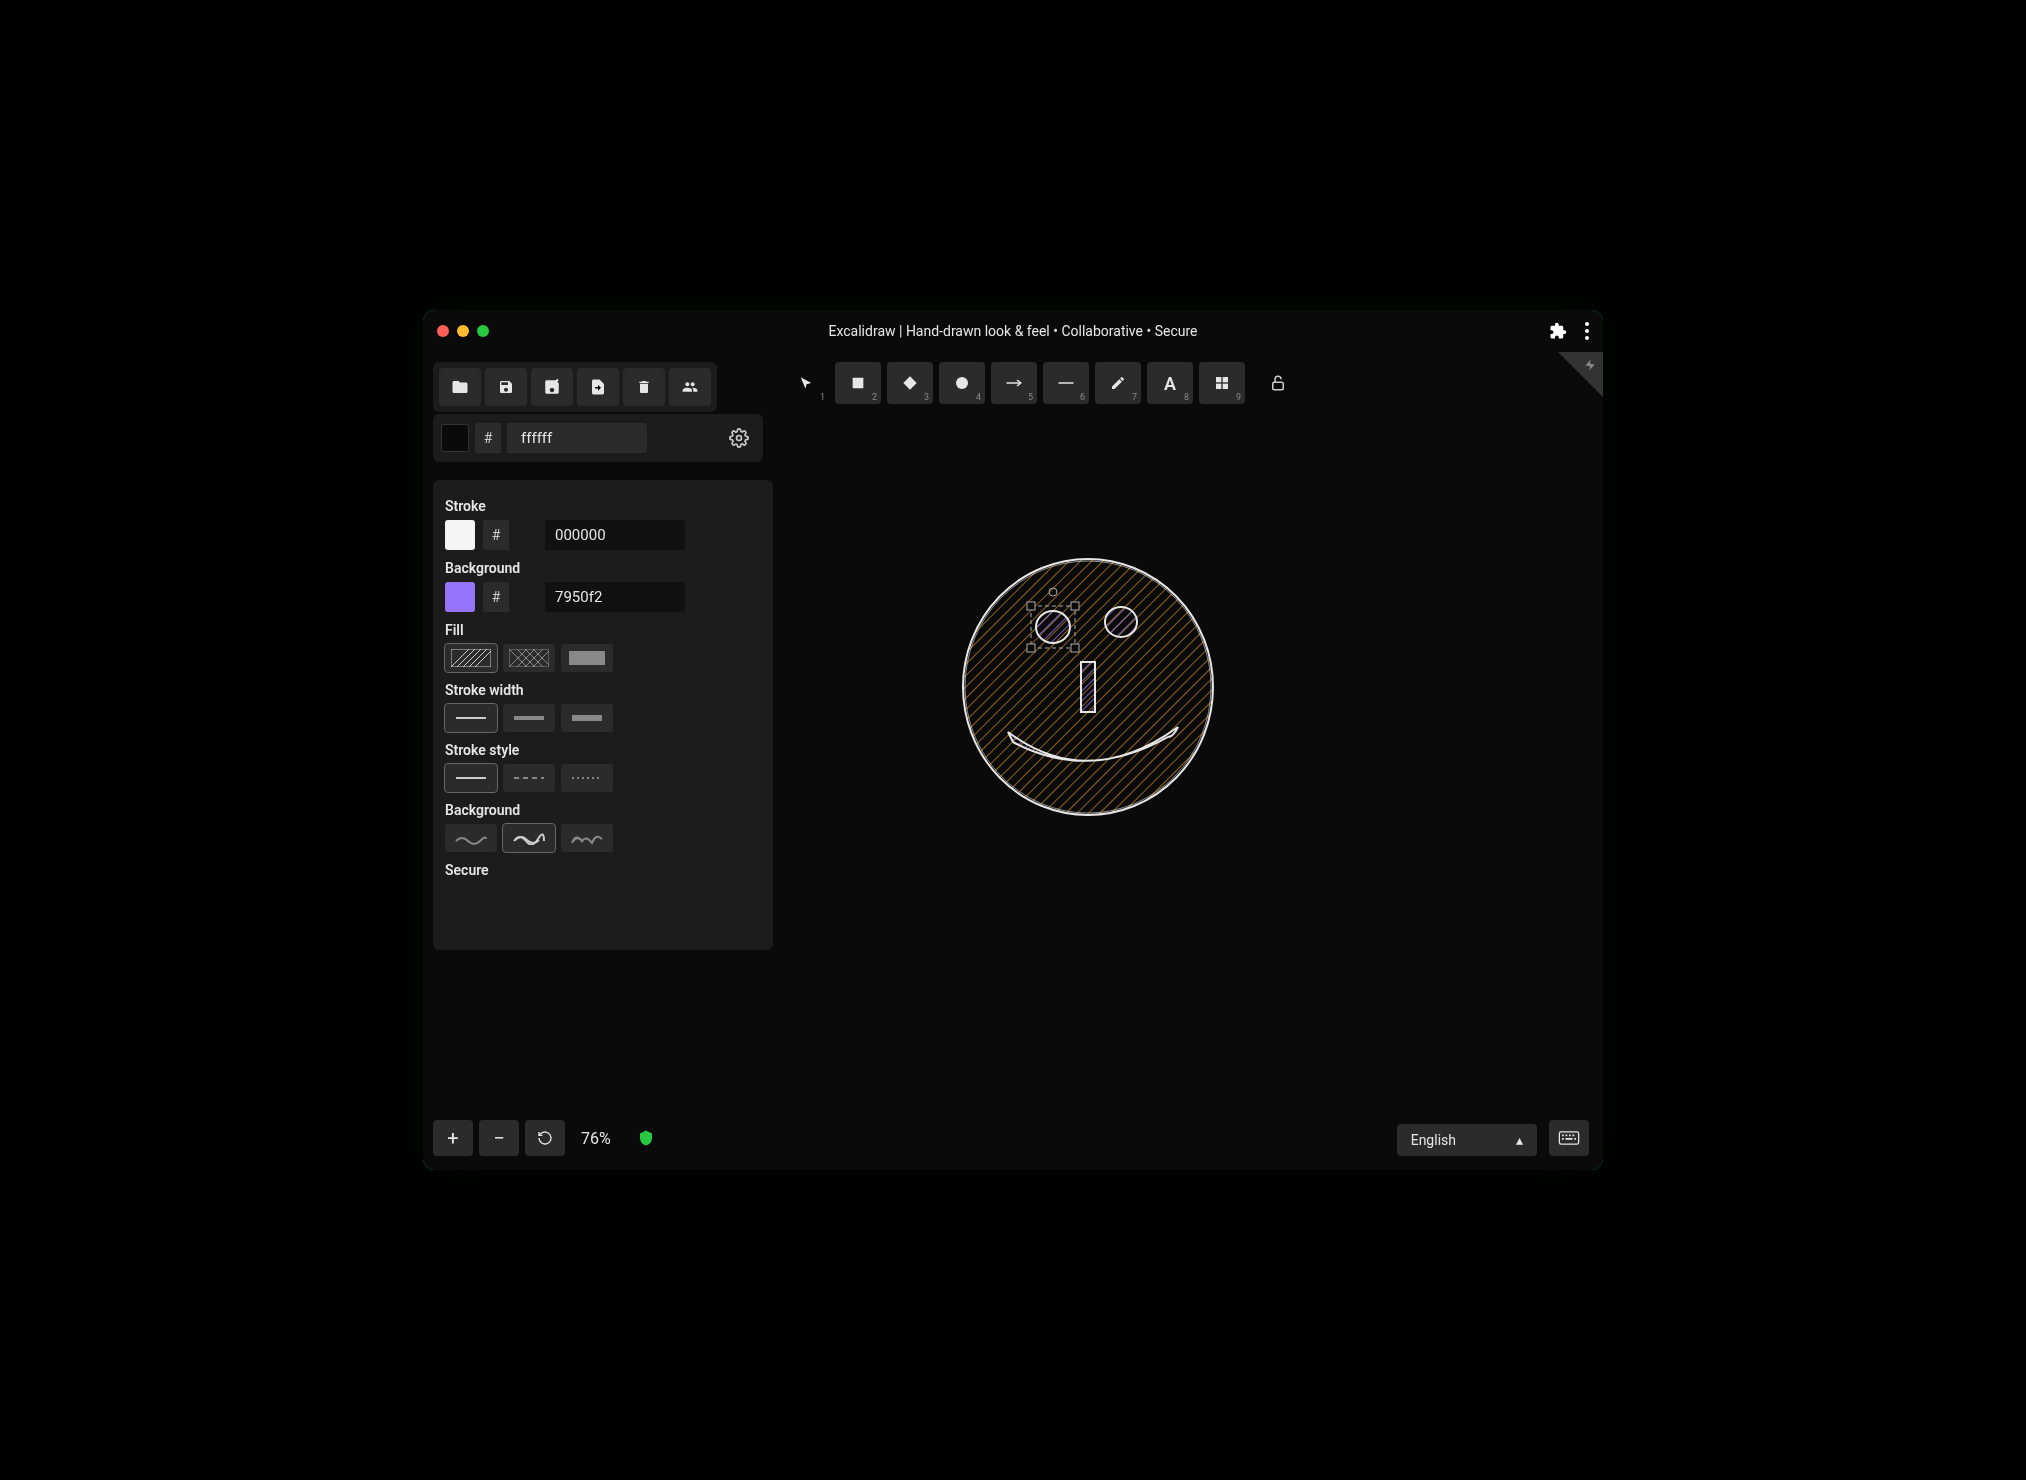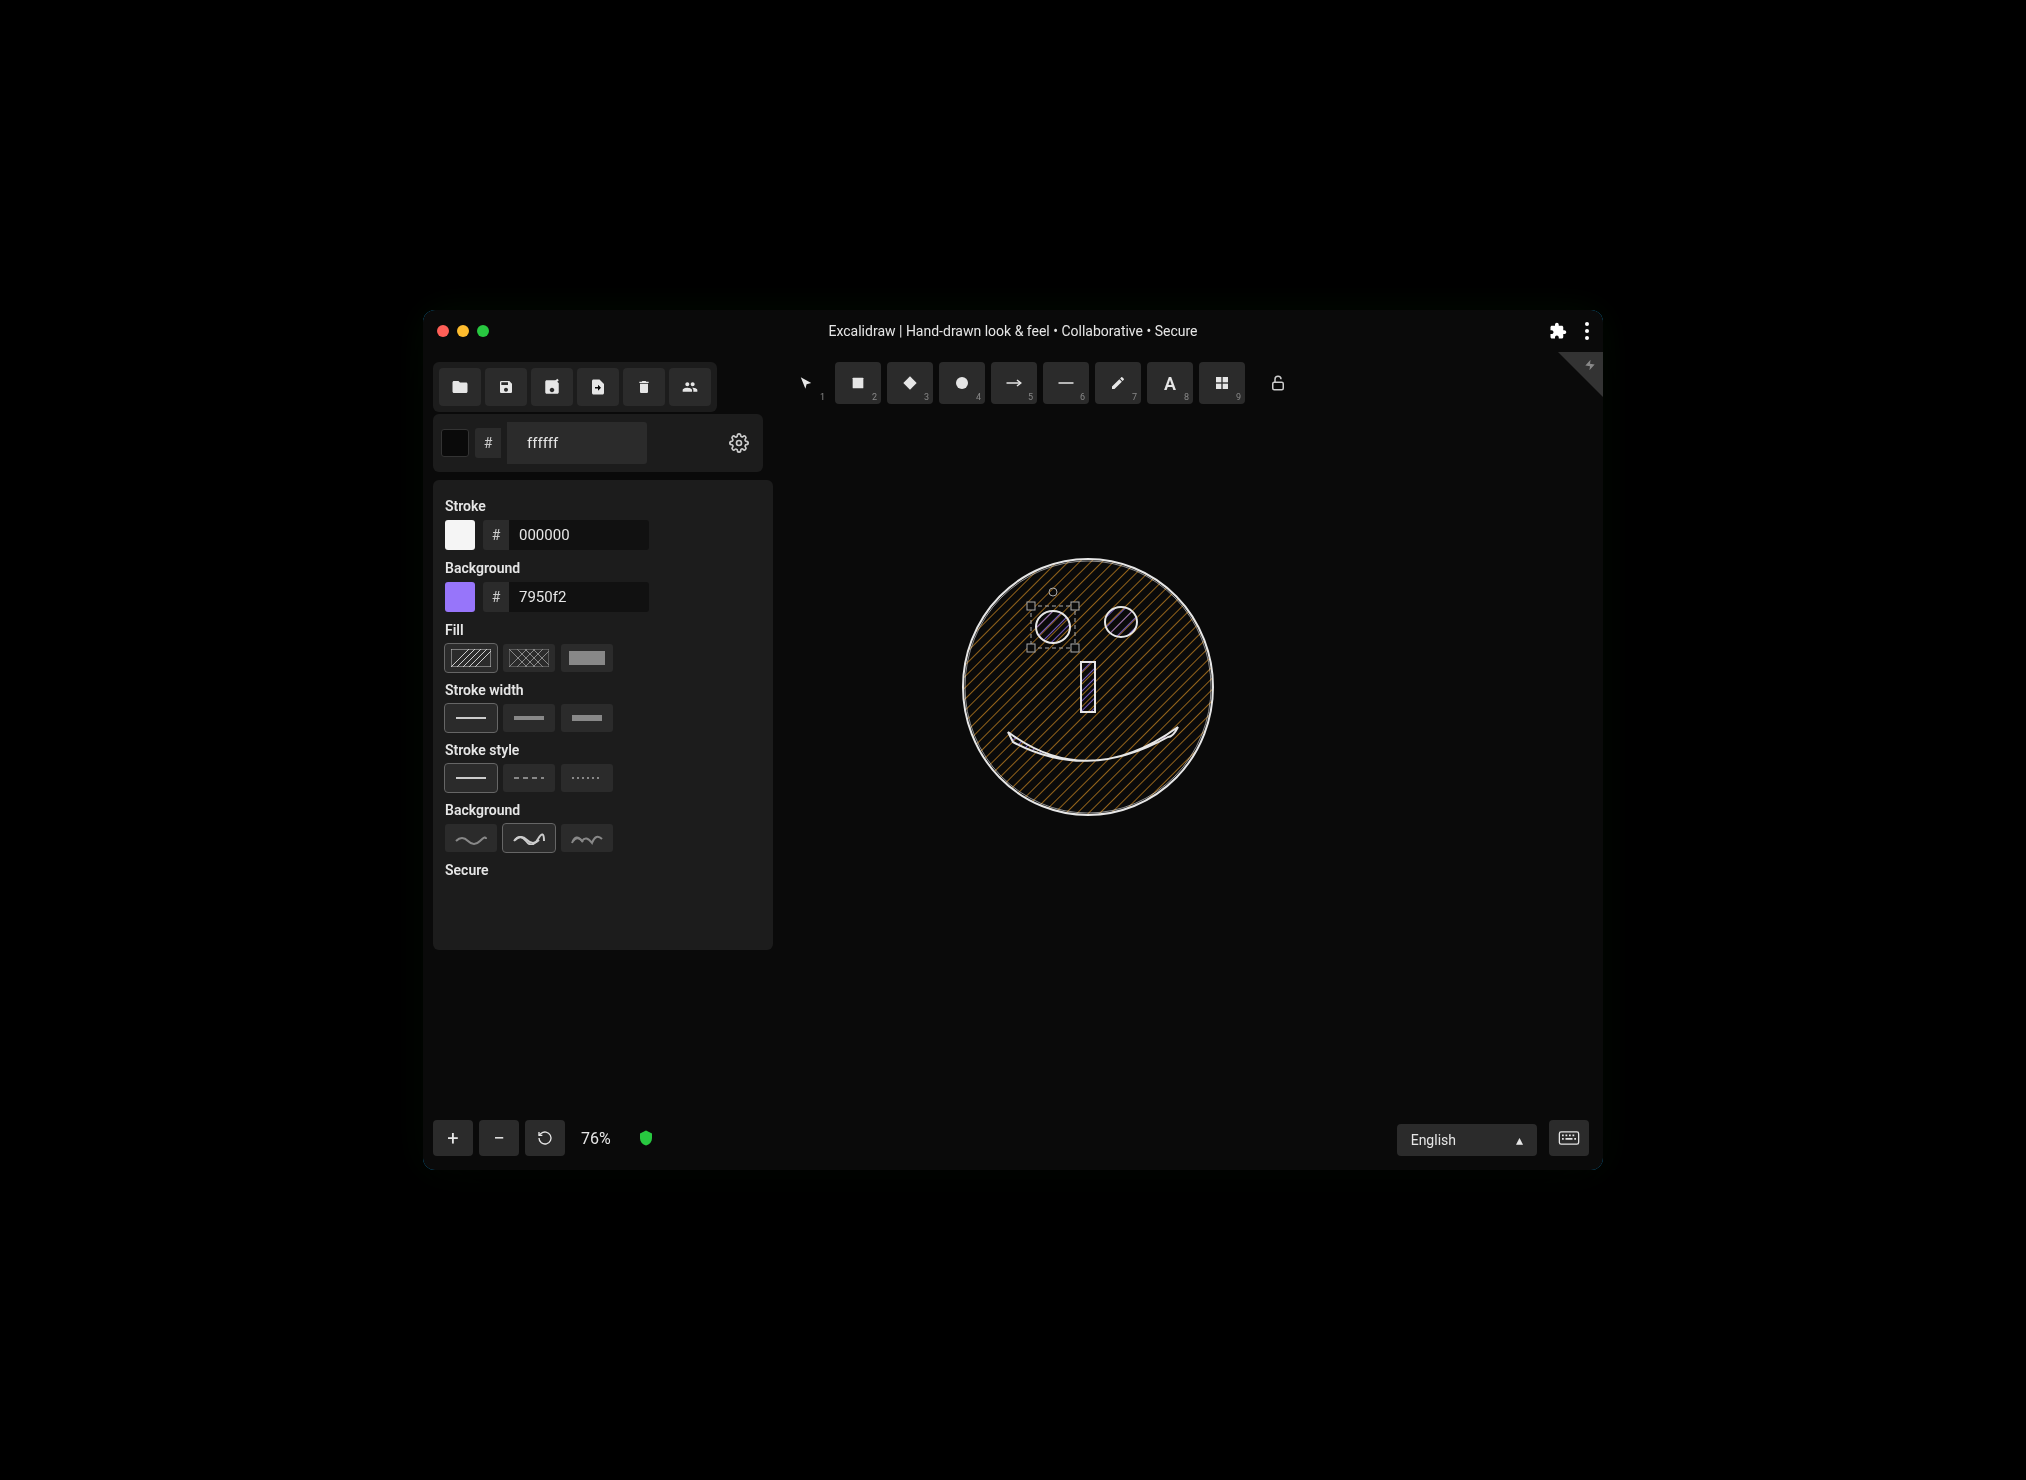"ffffff" .color-input { height: 42px -> 30px; padding: 0 20px -> 0 14px }
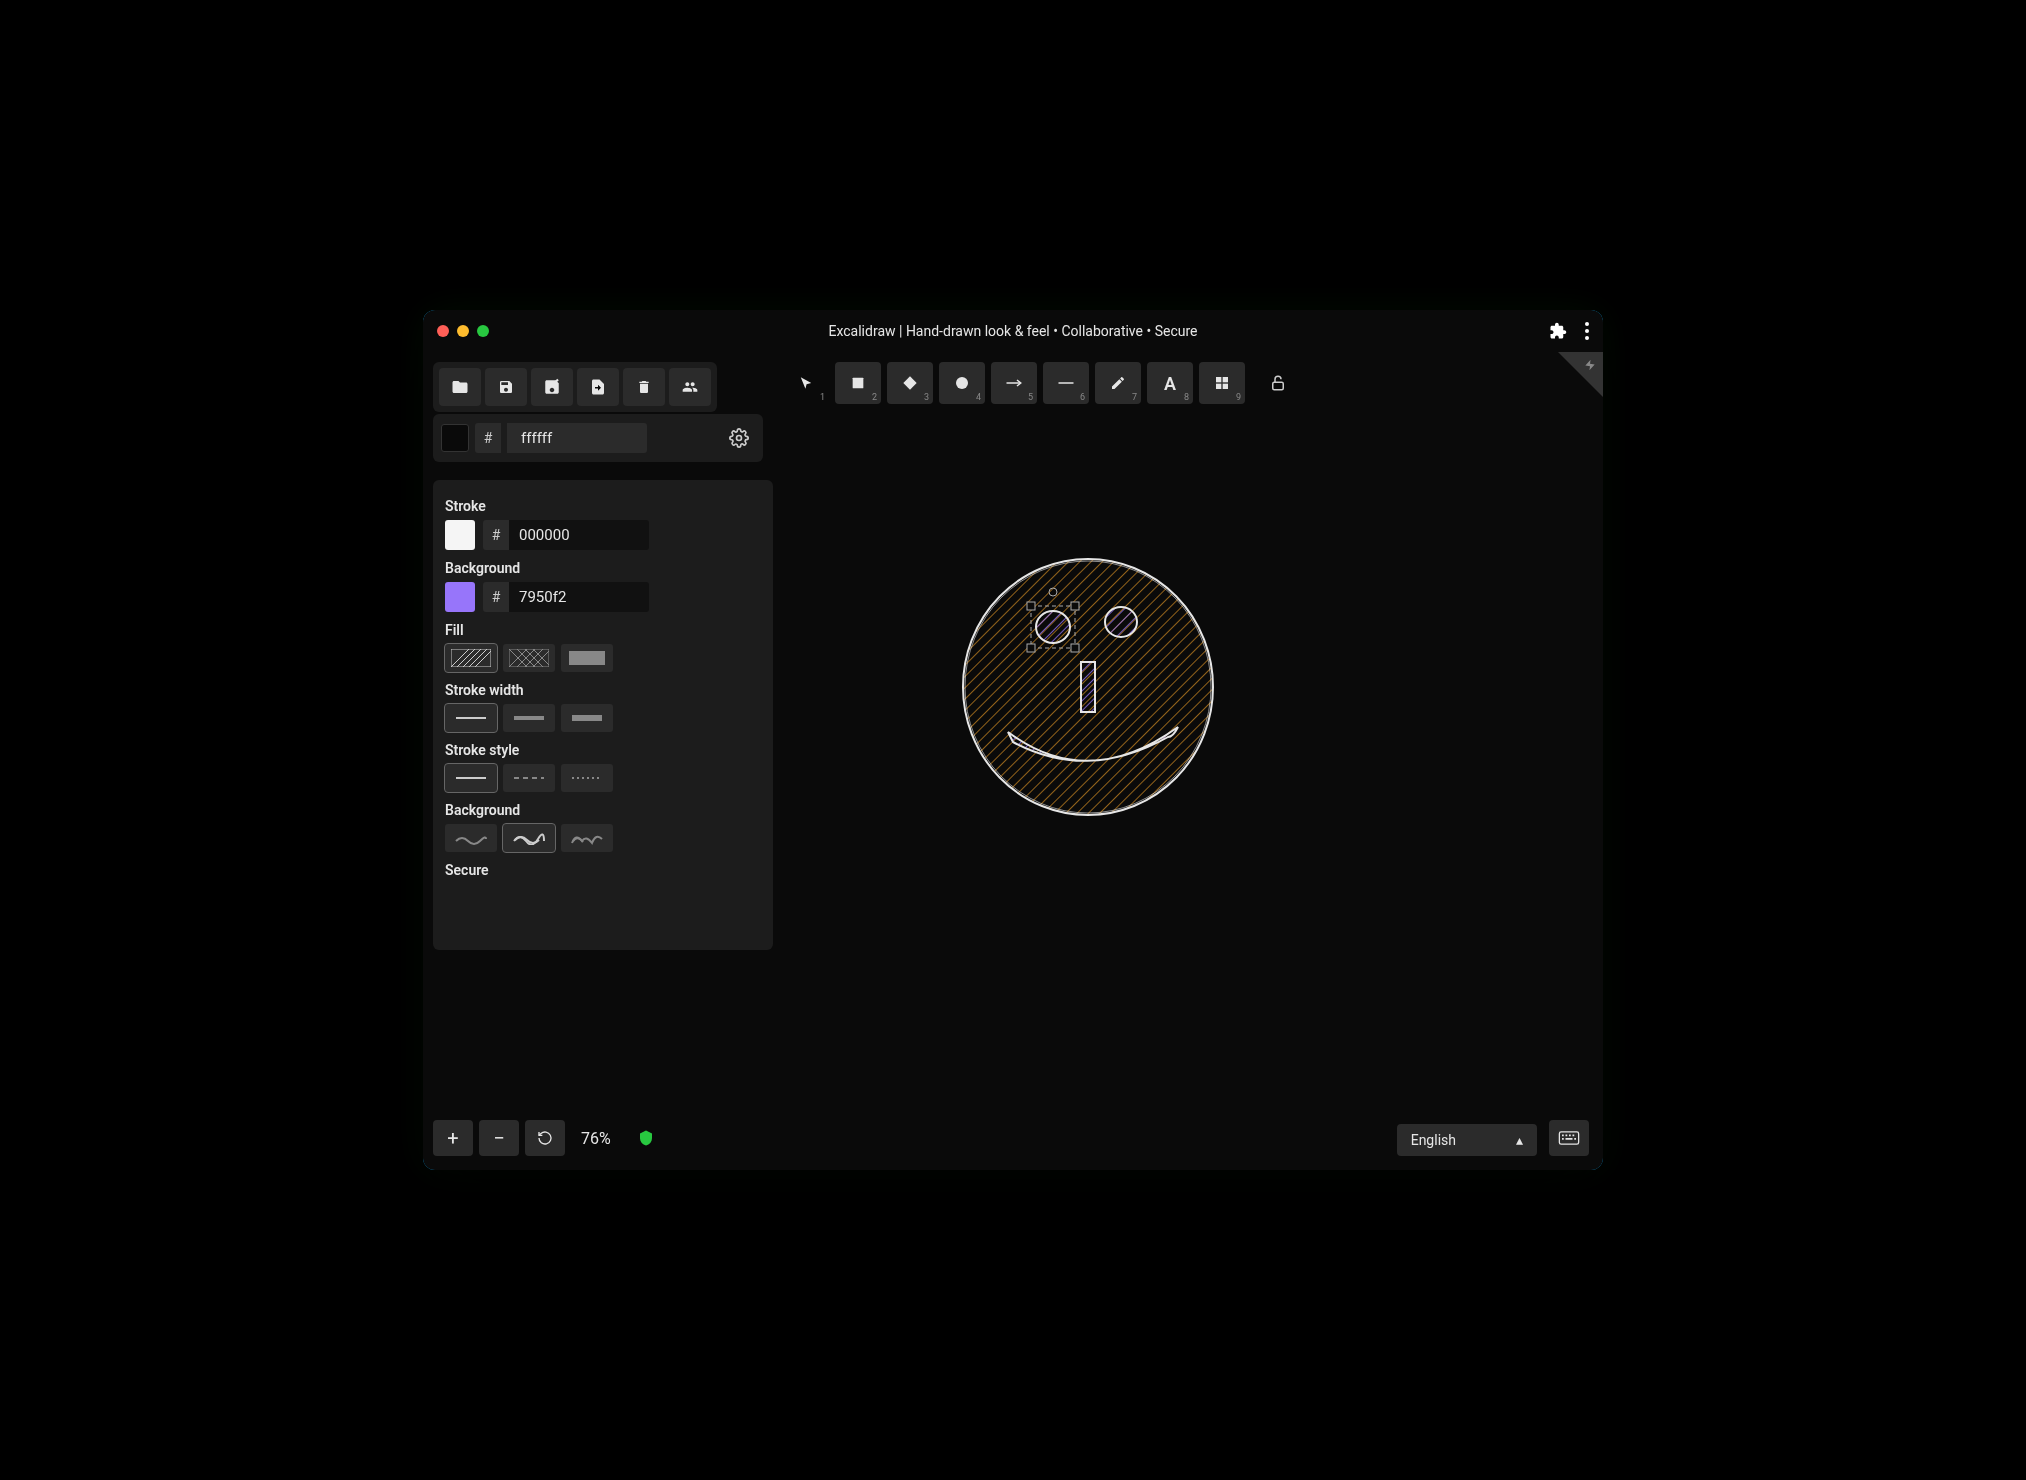"000000" .color-row input { margin-left: none -> 36px }
